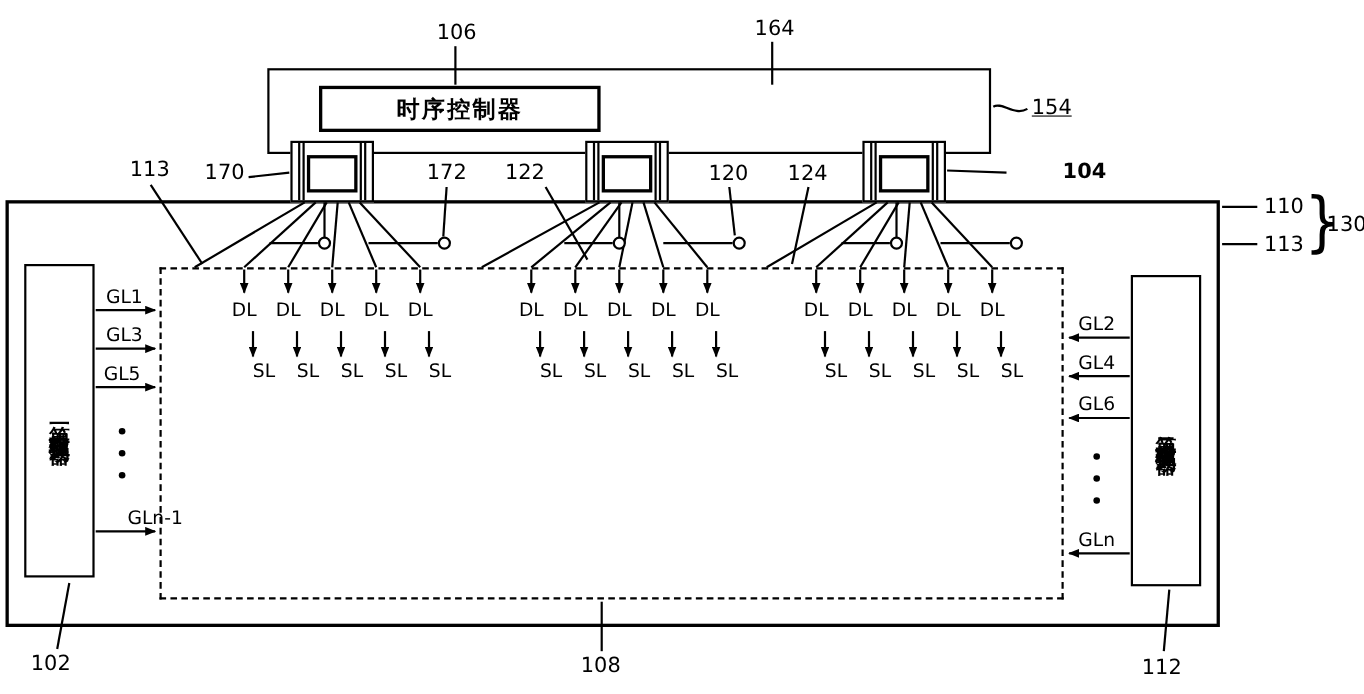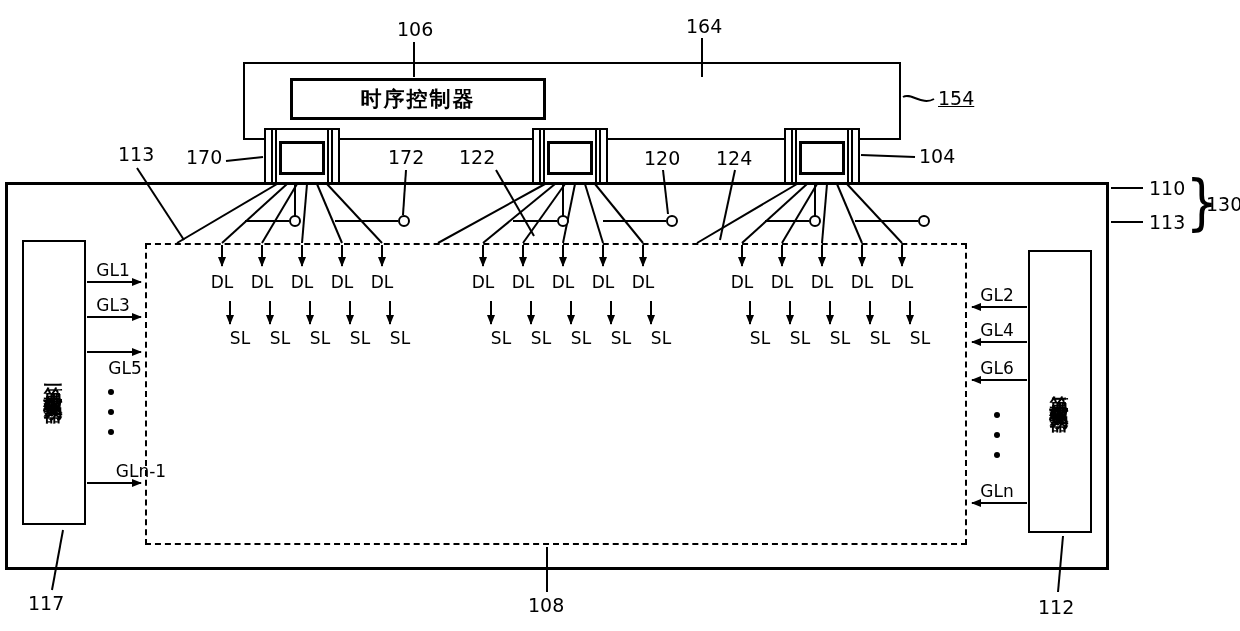"104" span.ref { font-weight: none -> bold; left: 919px -> 966px }
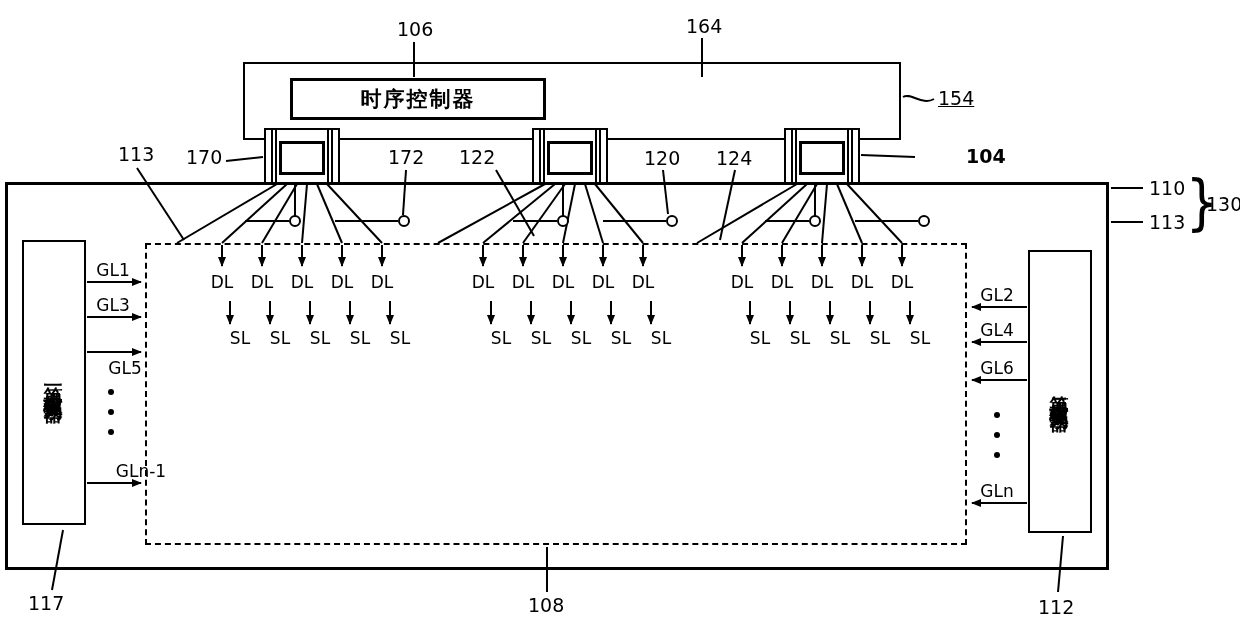"GL5" span.gl { left: 125px -> 111px; margin-top: 28px -> none }
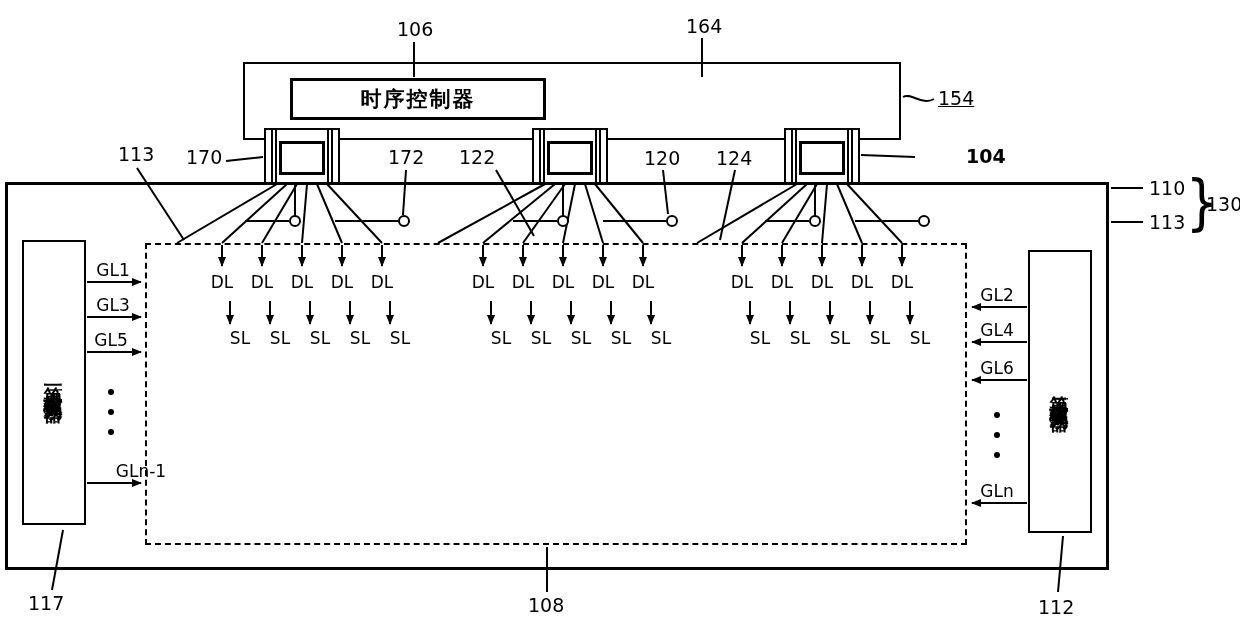"117" span.ref { text: 117 -> 102 }
